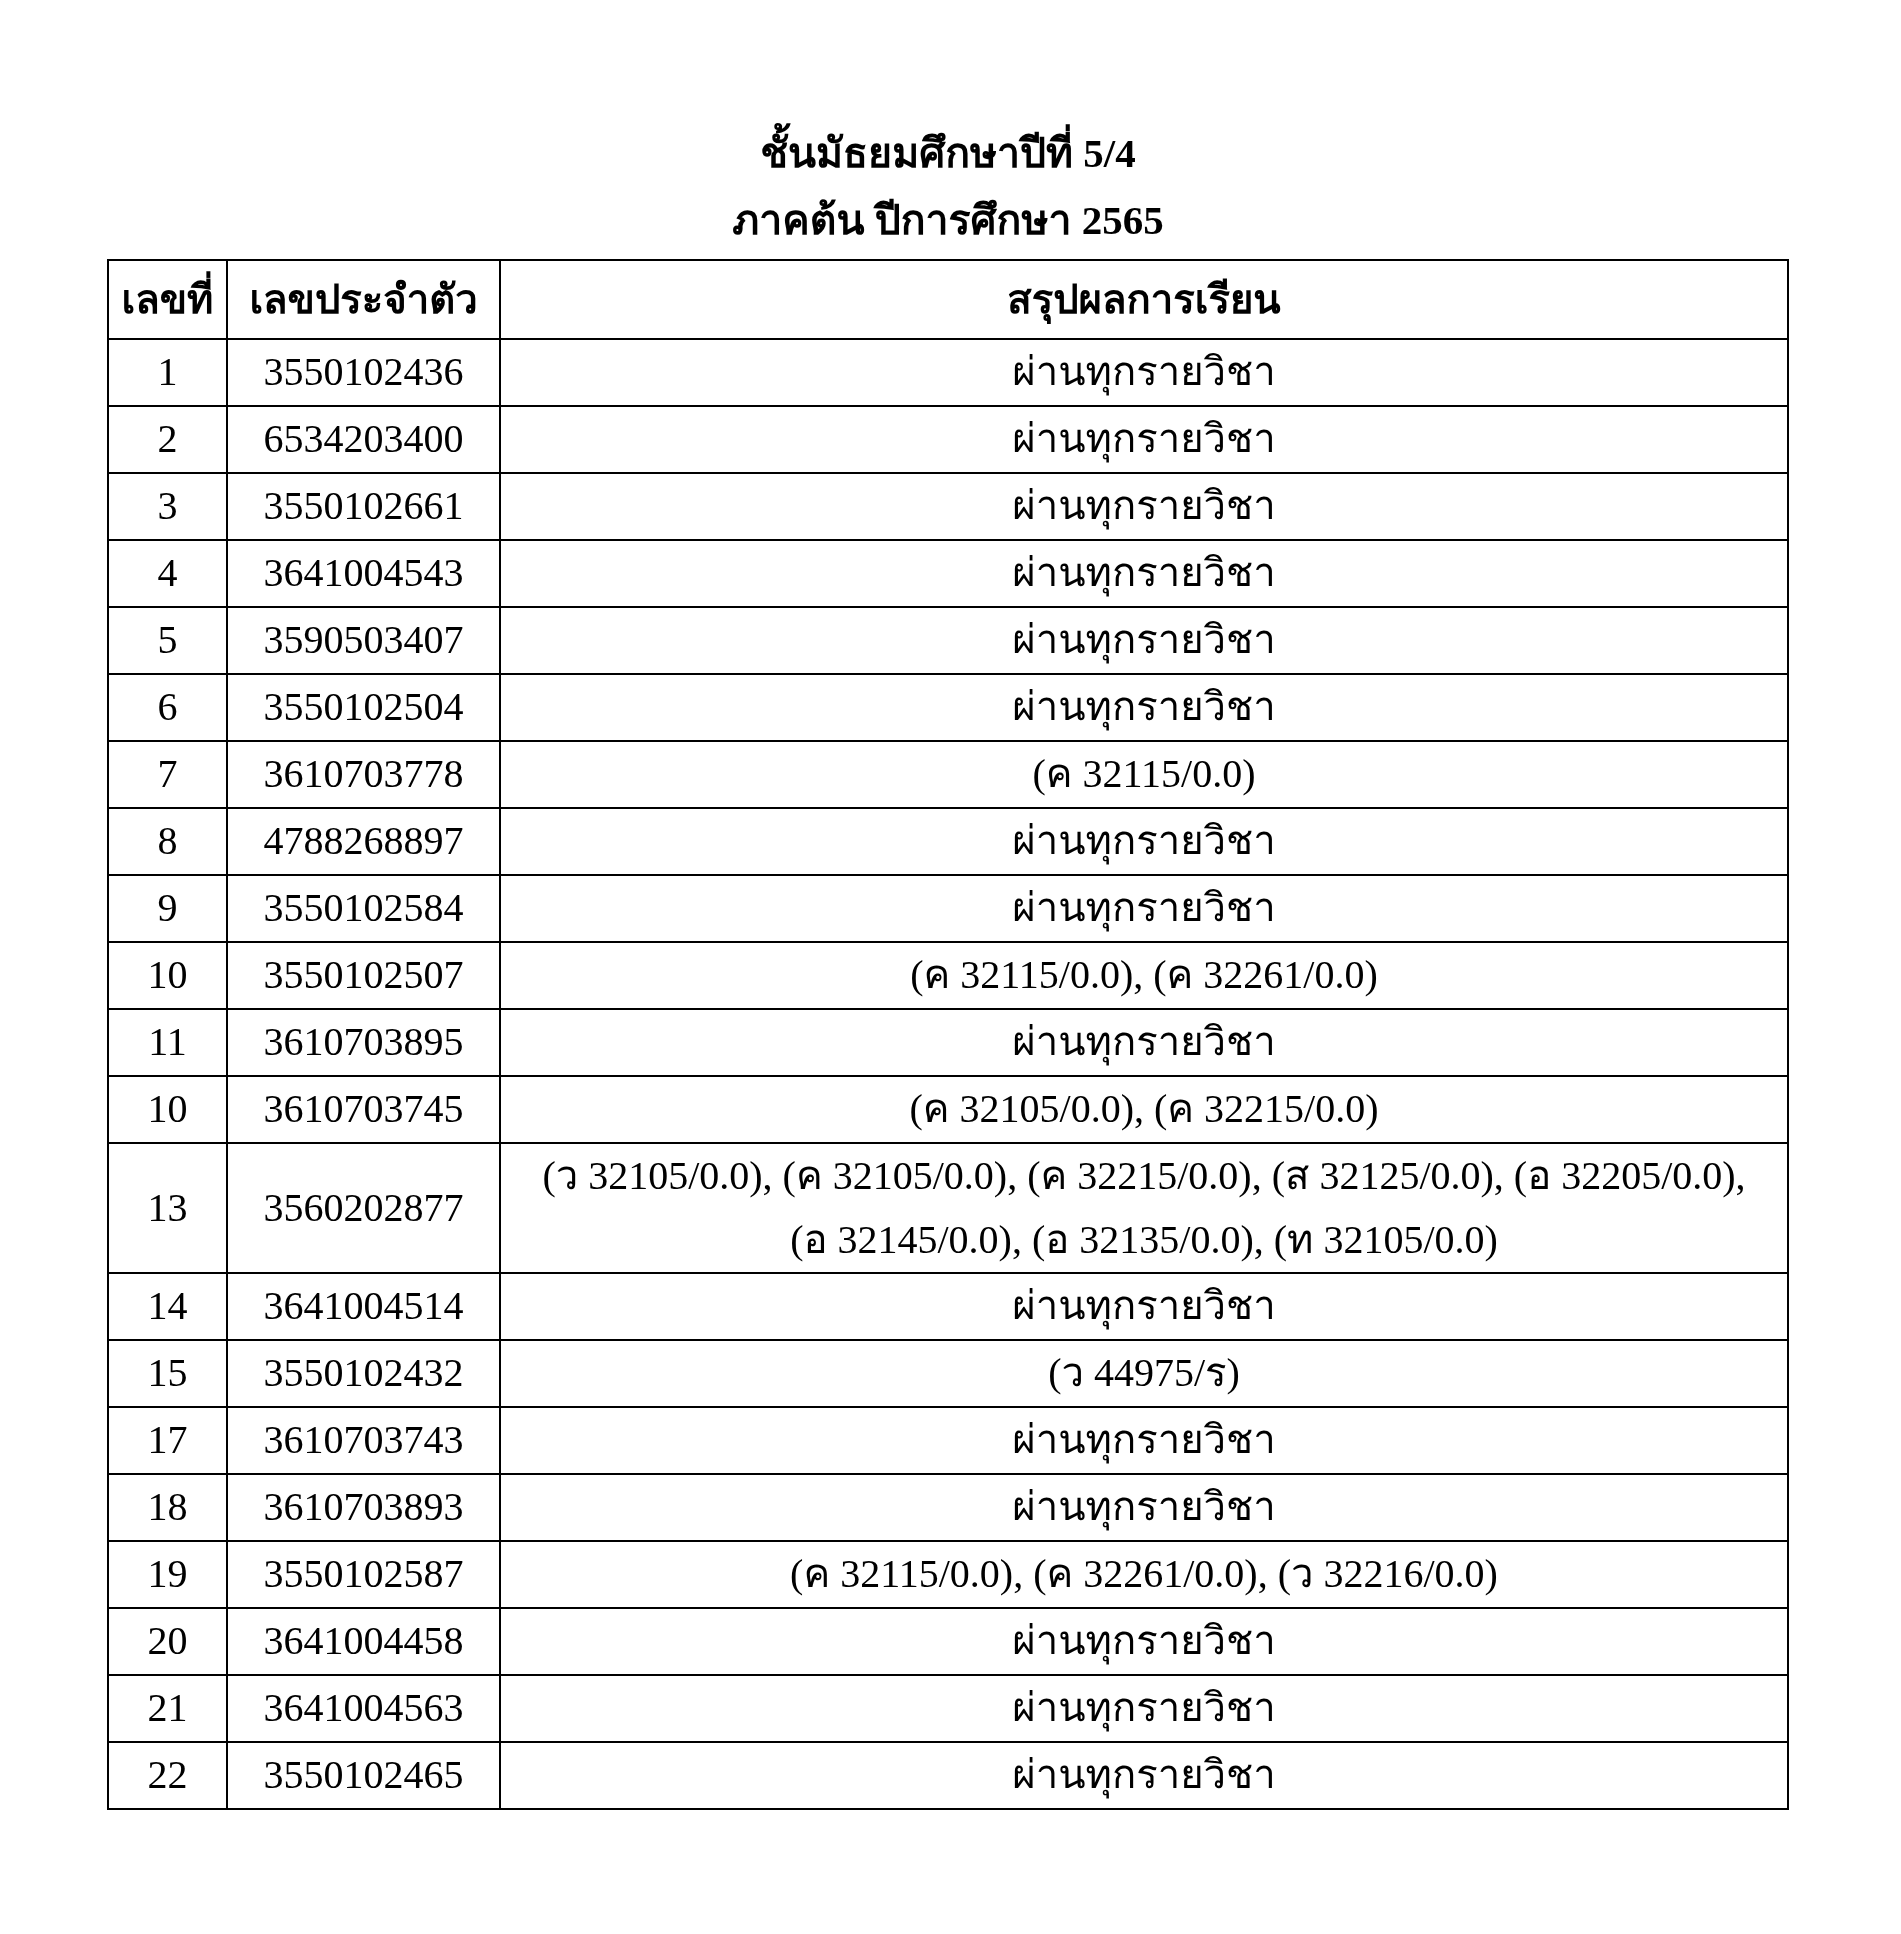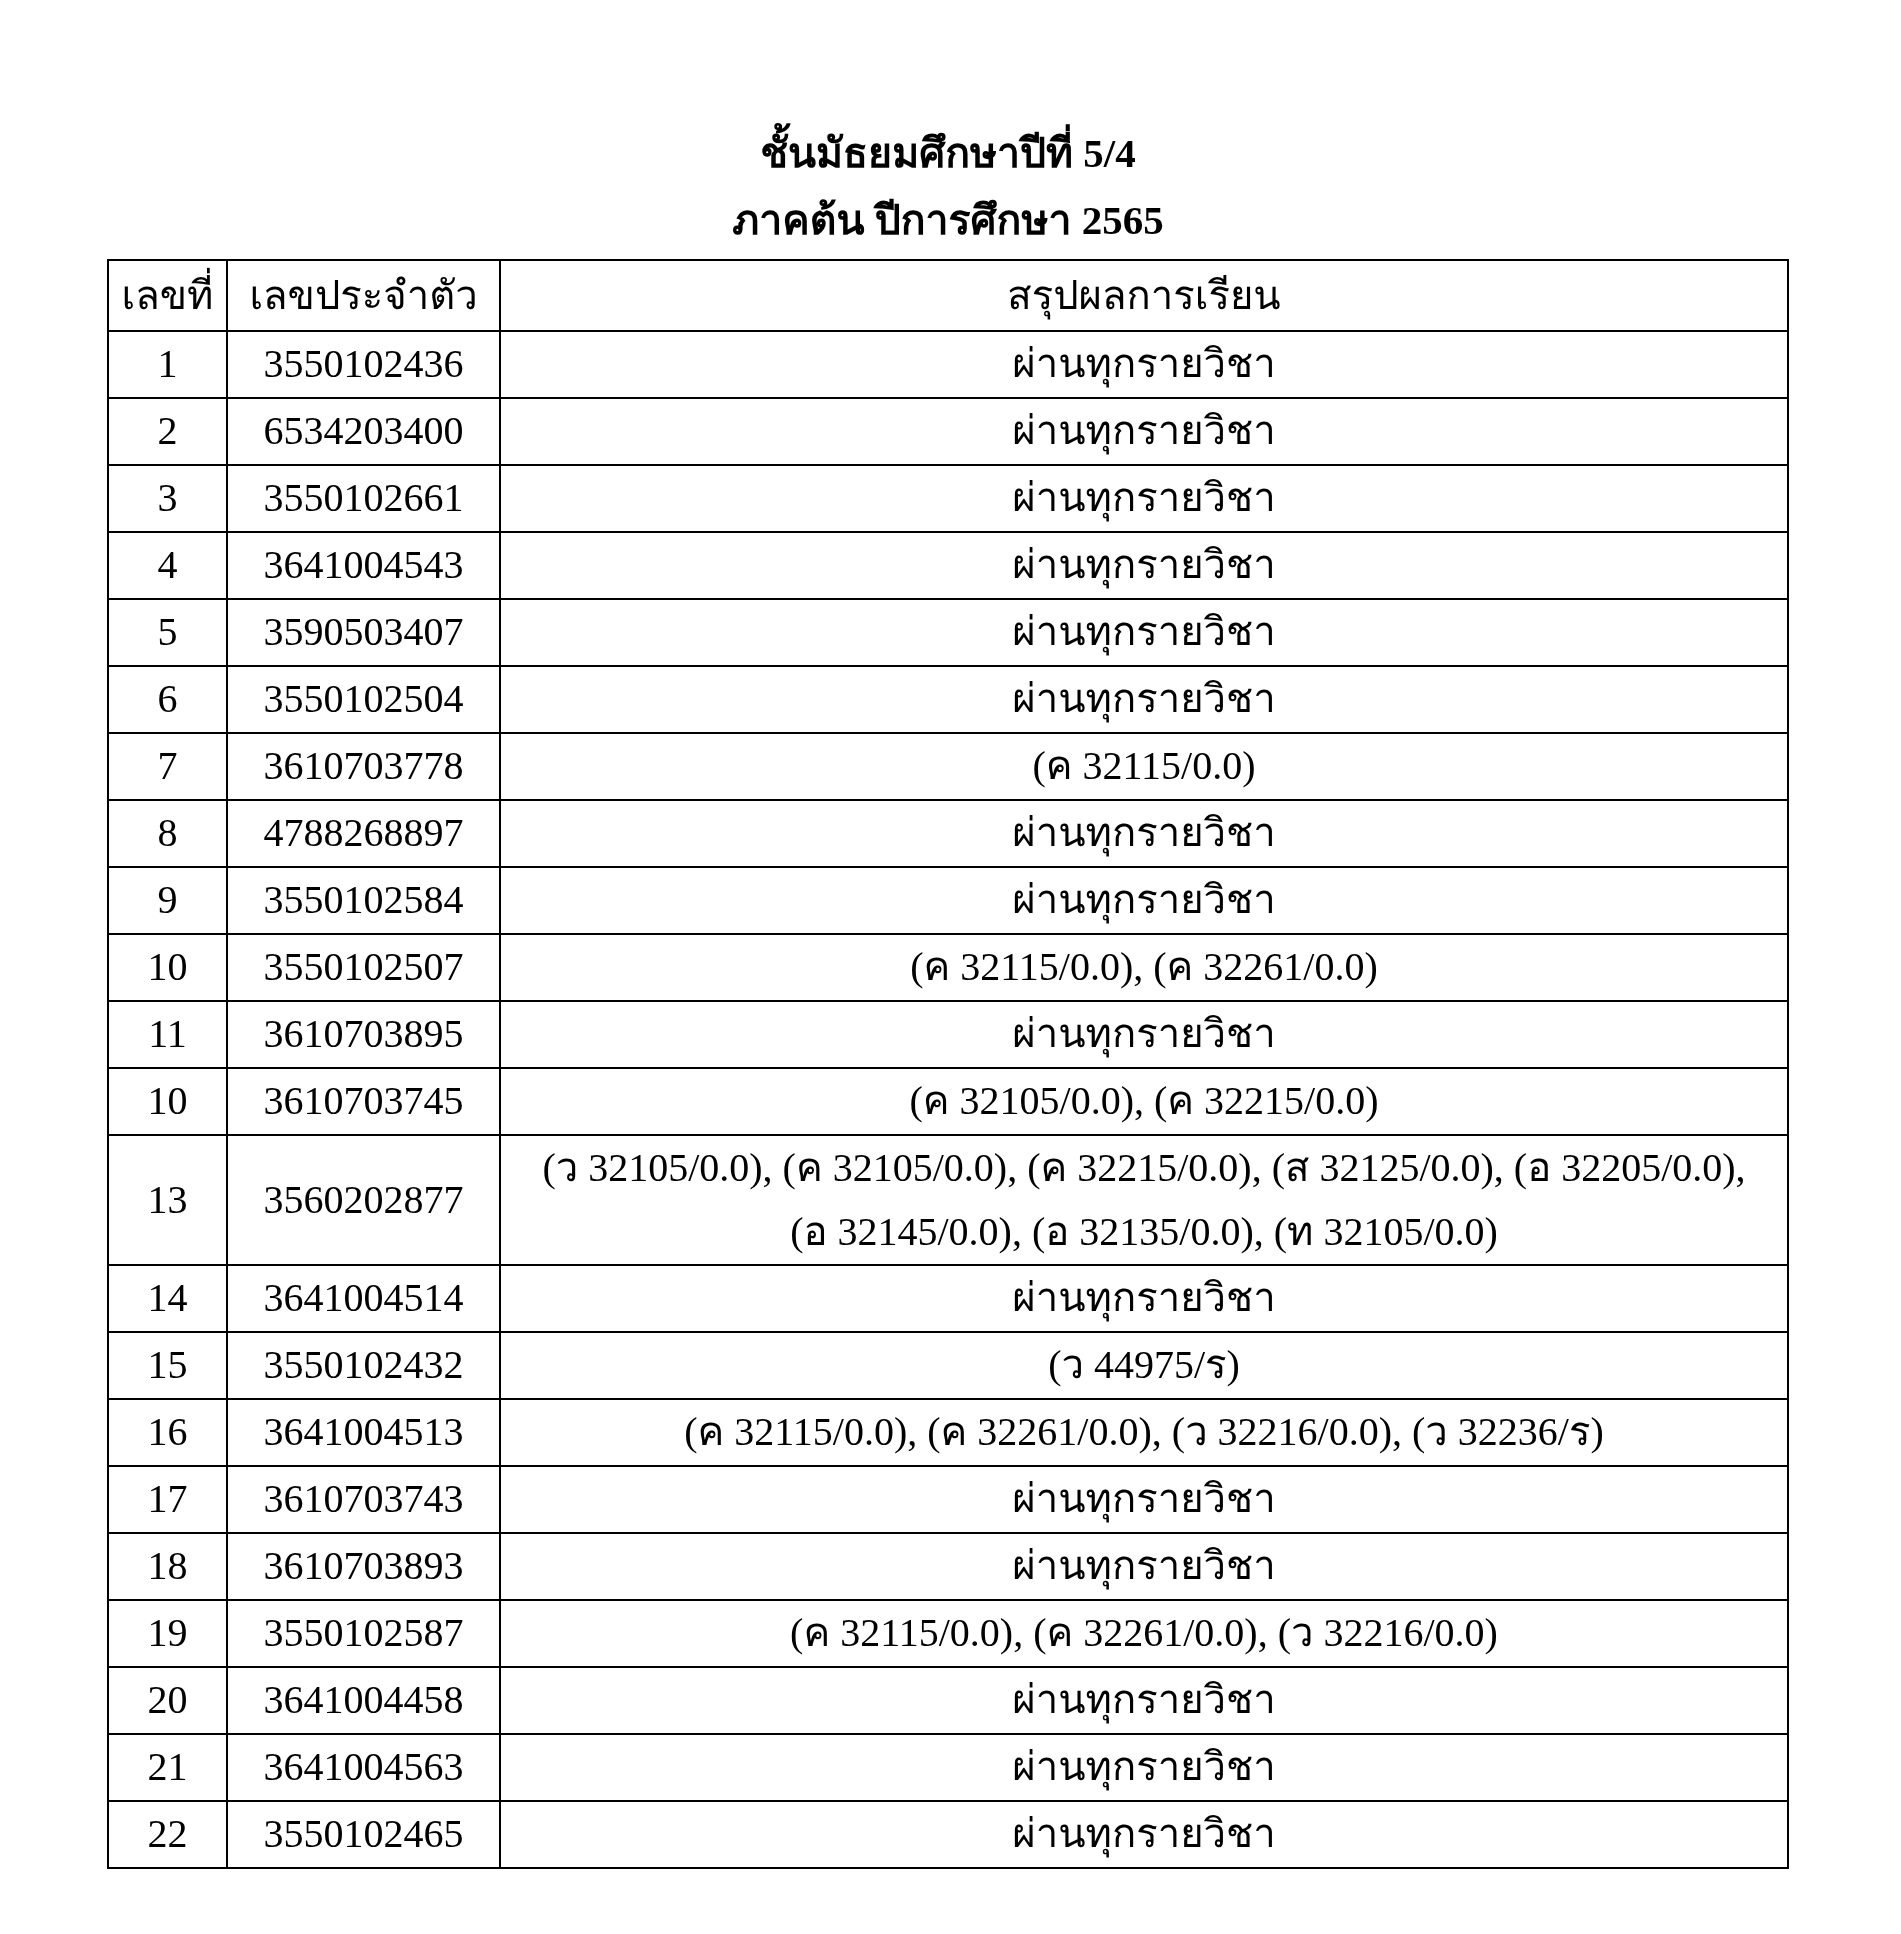"เลขที่" table.grade-table th { font-weight: normal -> bold; height: 71px -> 79px }
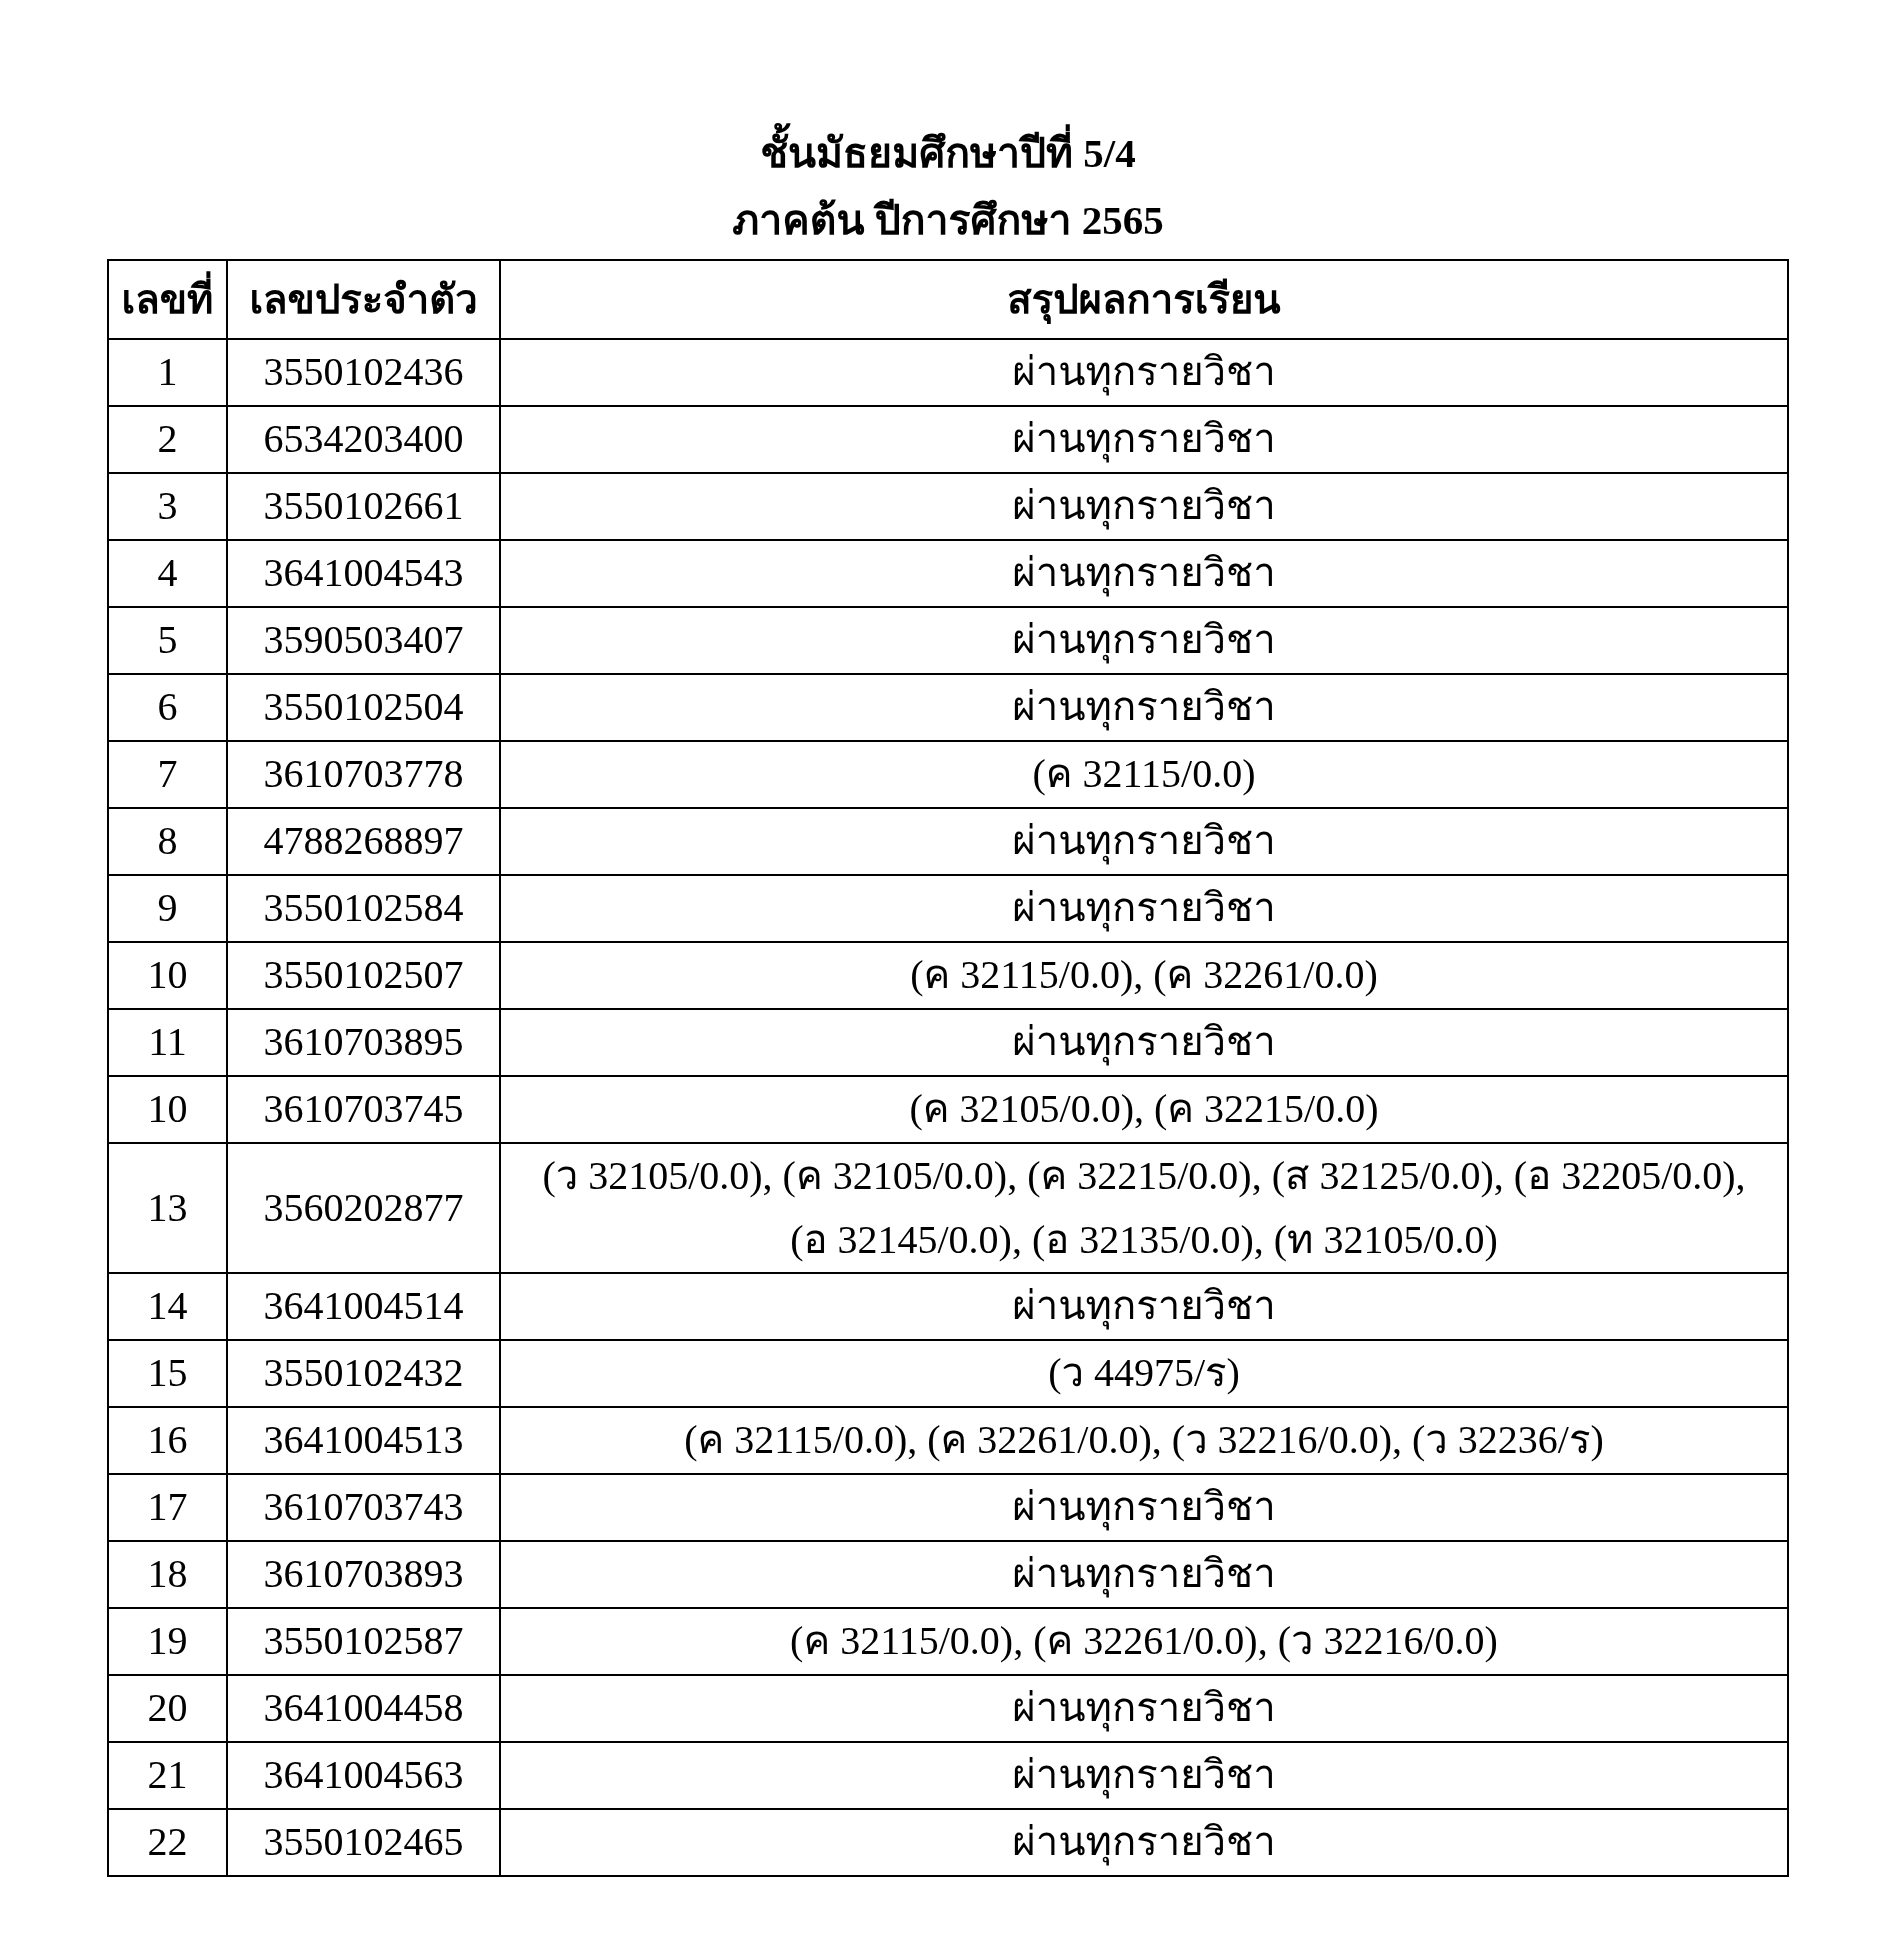"16" tr { html: <tr> <td>16</td> <td>3641004513</td> <td>(ค 32115/0.0), (ค 32261/0.0), (ว 32216/0.0), (ว 32236/ร)</td> </tr> -> none }
